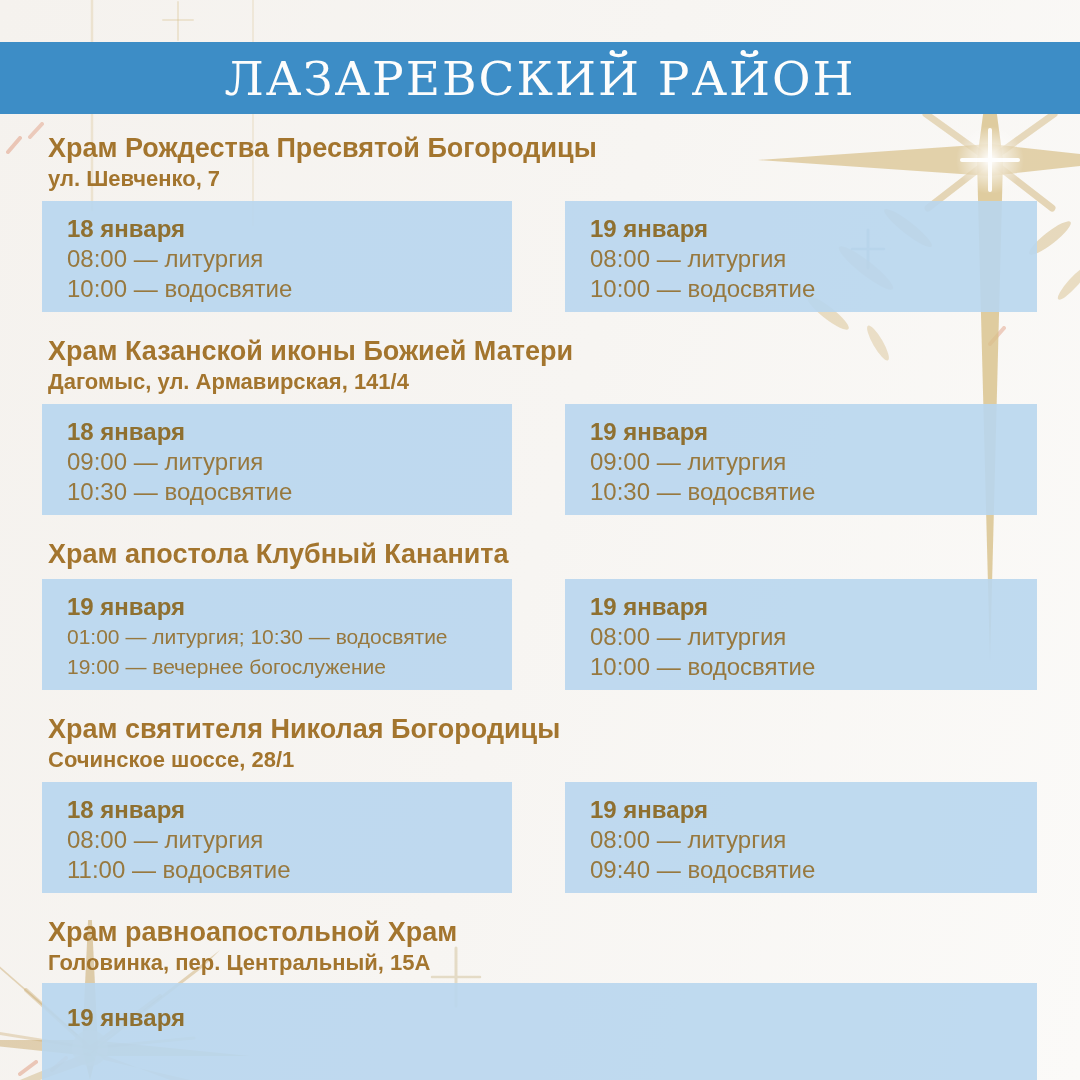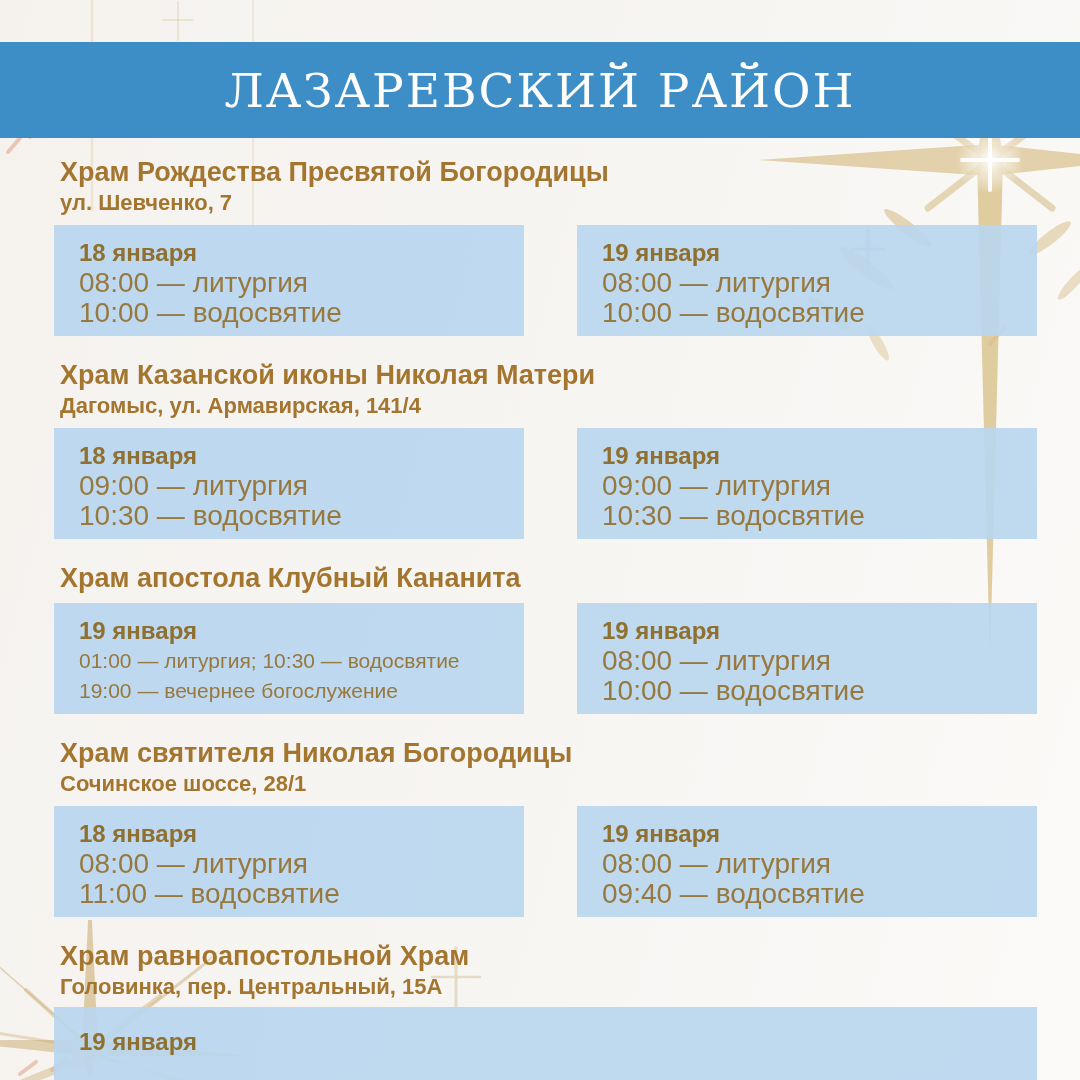"ЛАЗАРЕВСКИЙ РАЙОН" .banner { height: 96px -> 72px }
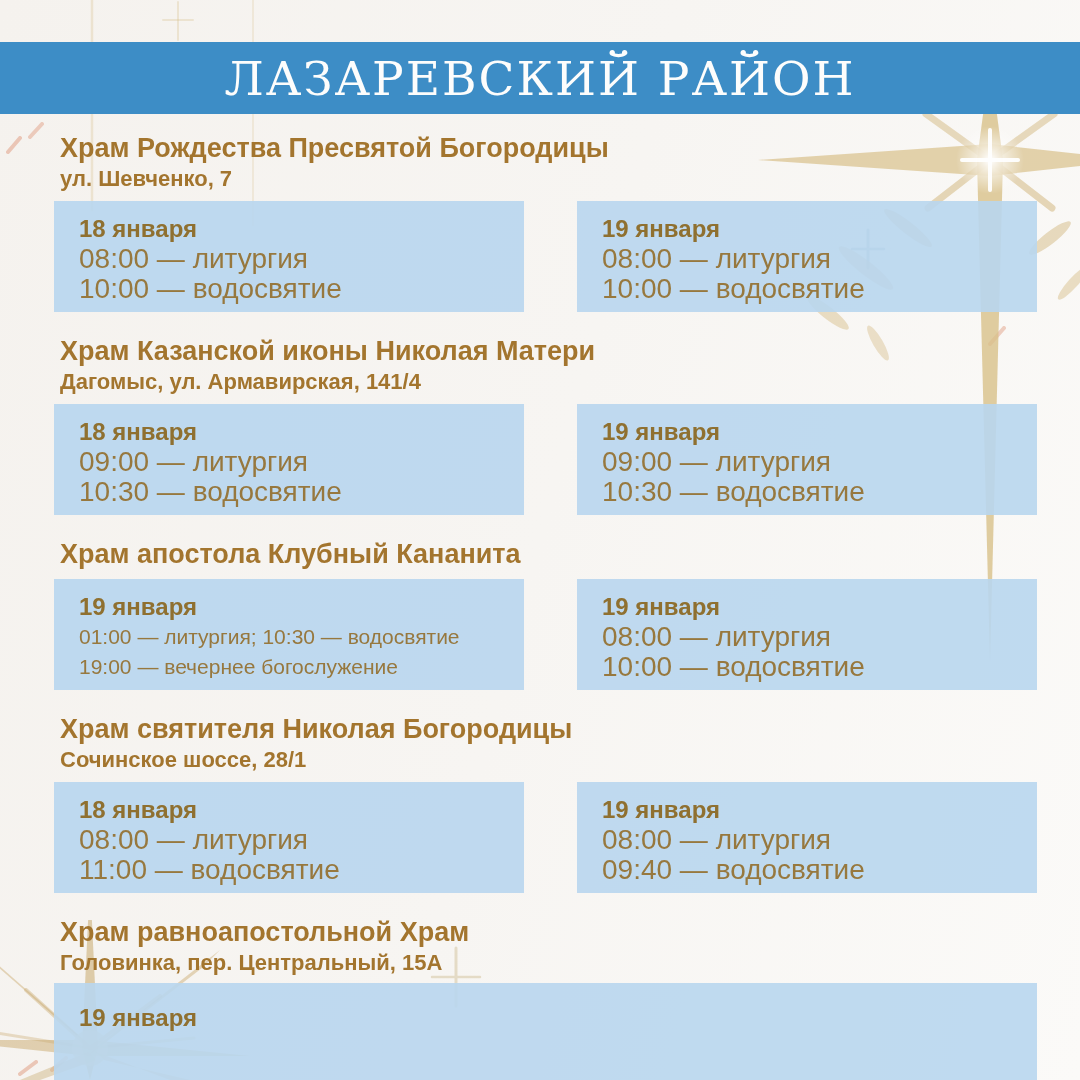"Храм Рождества Пресвятой Богородицы" .church { margin: 0 0 25px 12px -> 0 0 25px 0 }
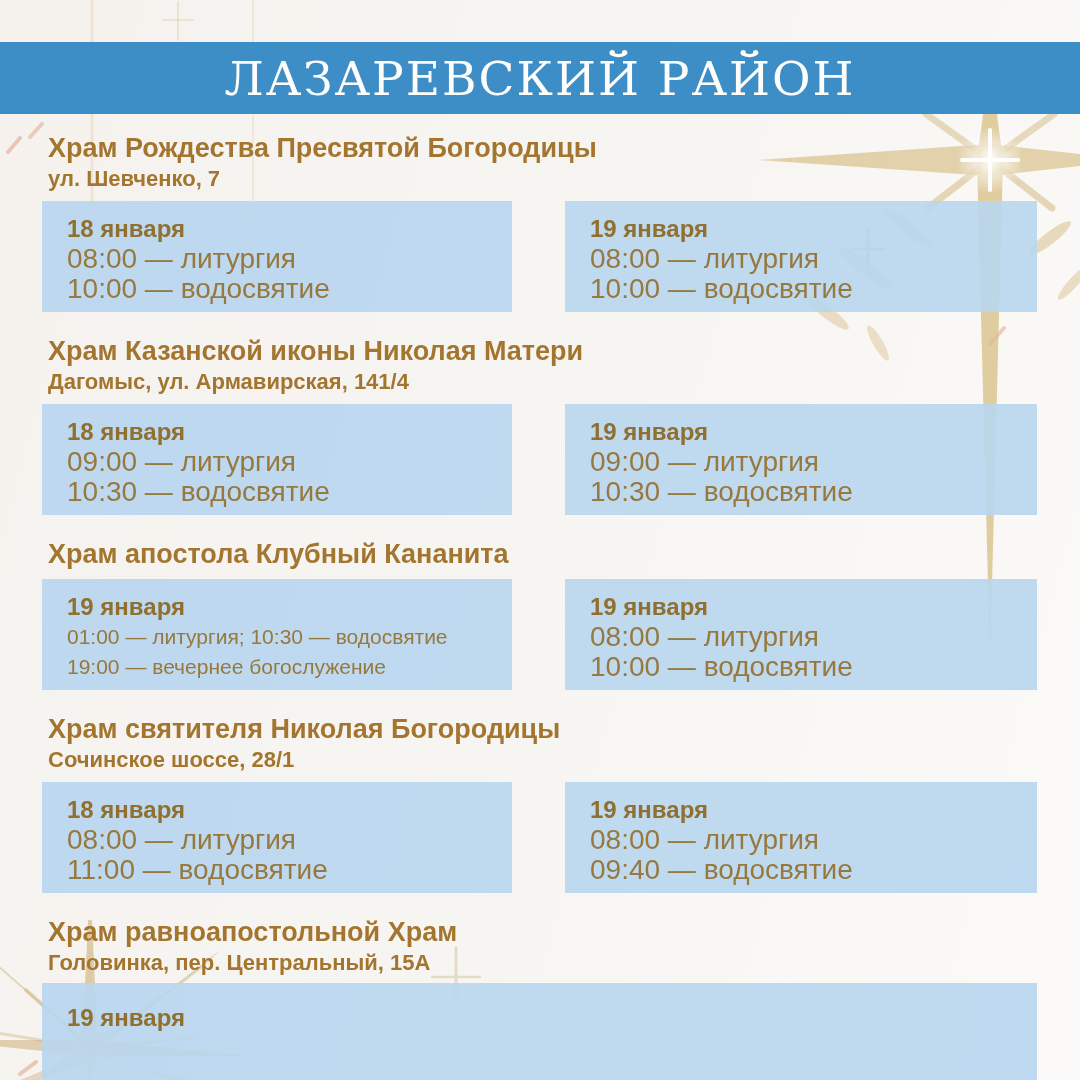"08:00 — литургия" .card .line { font-size: 28px -> 24px }
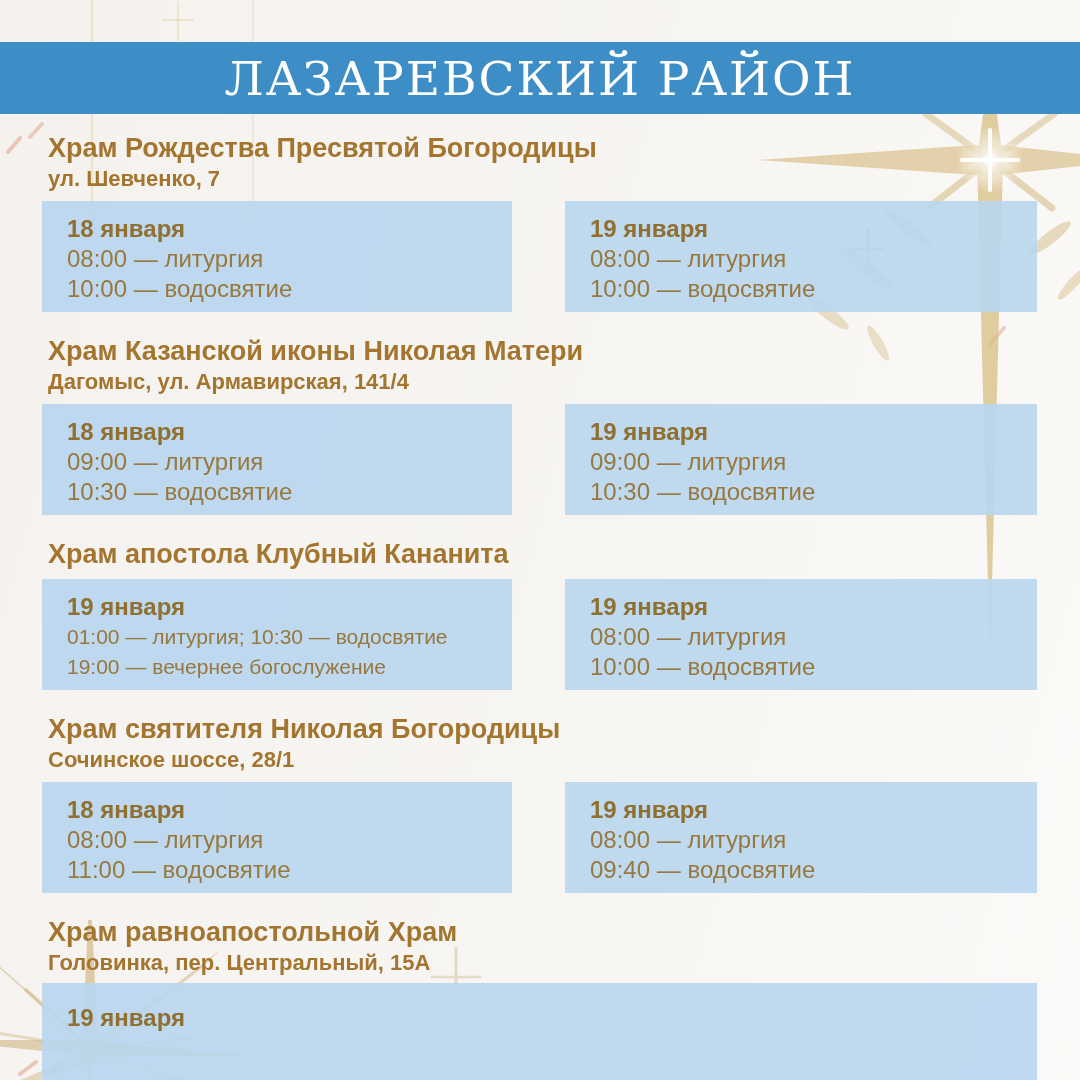"Храм Казанской иконы Николая Матери" h2.name { text: Николая -> Божией }
